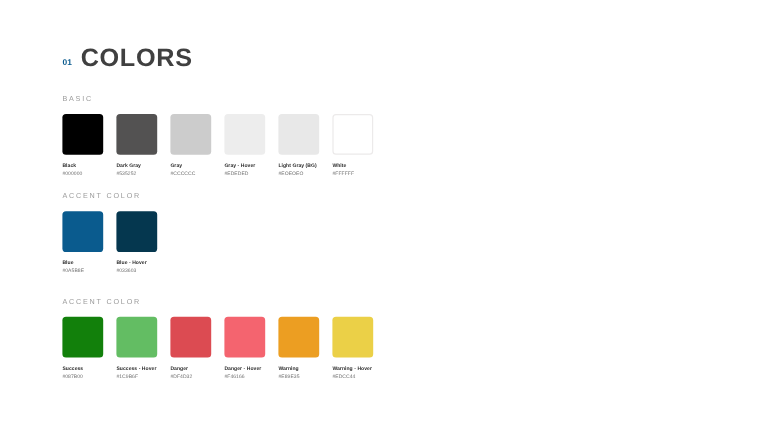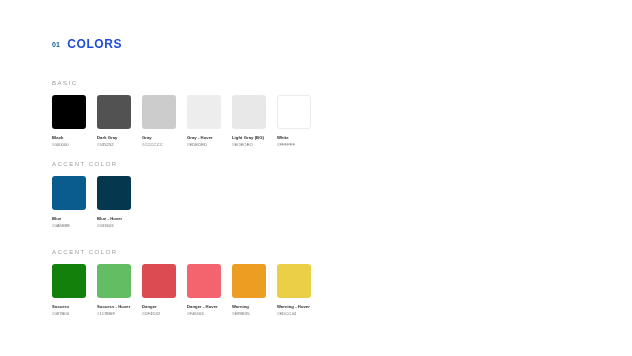"COLORS" .title-text { color: #1d4ed8 -> #404040; font-size: 12px -> 21px }
